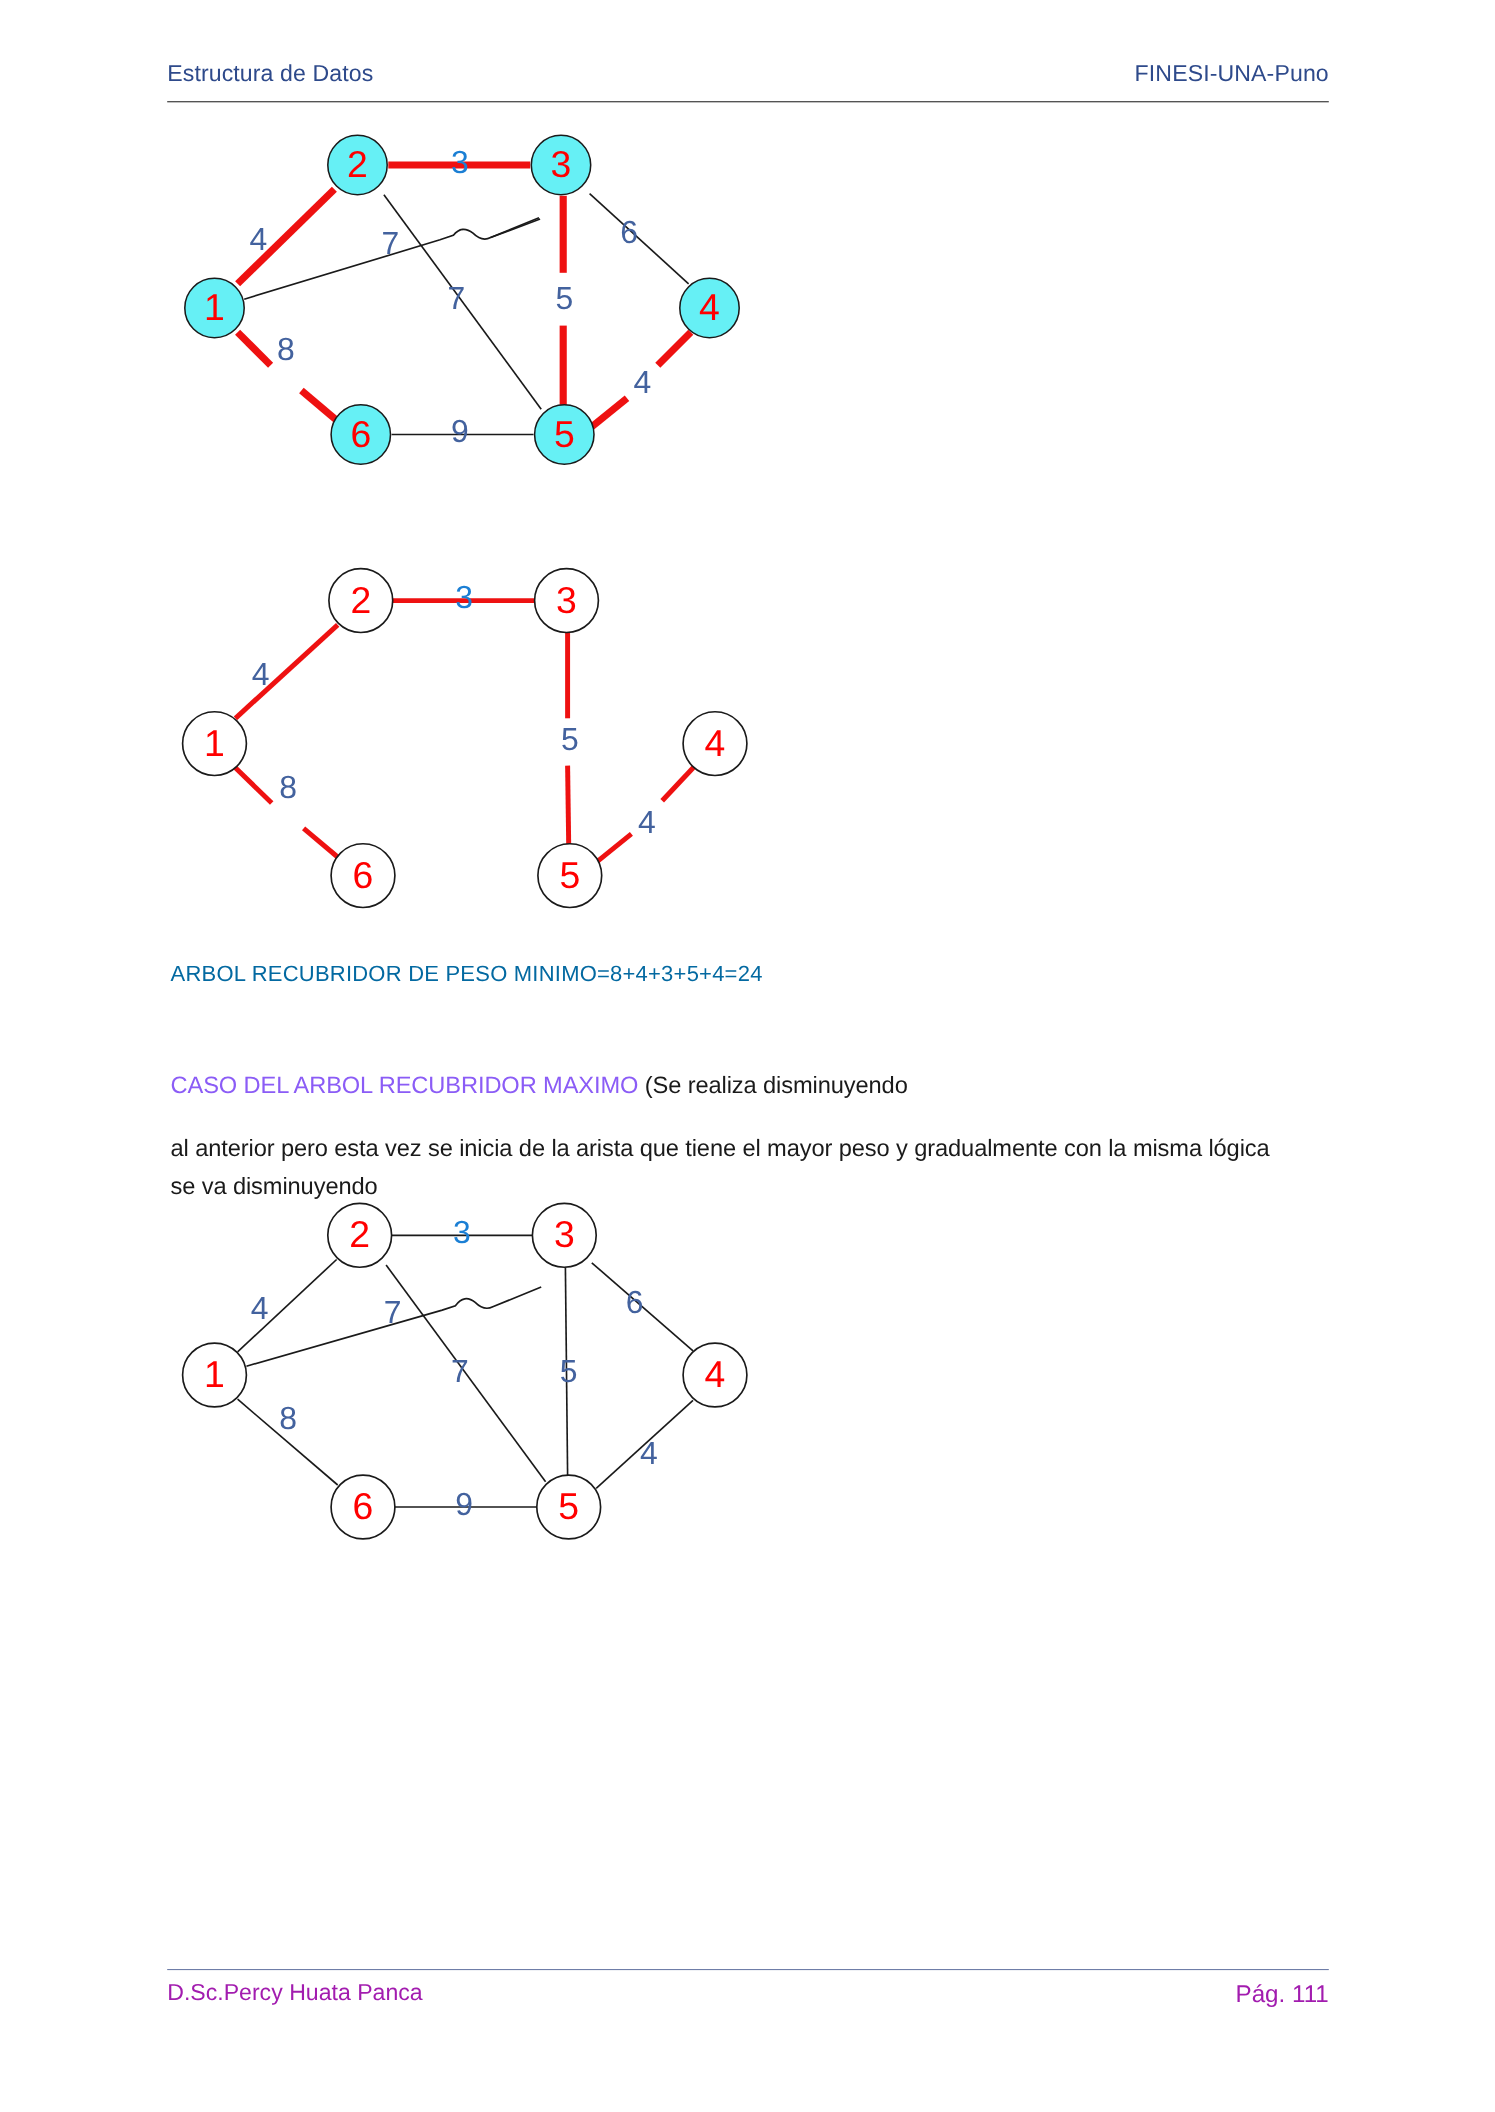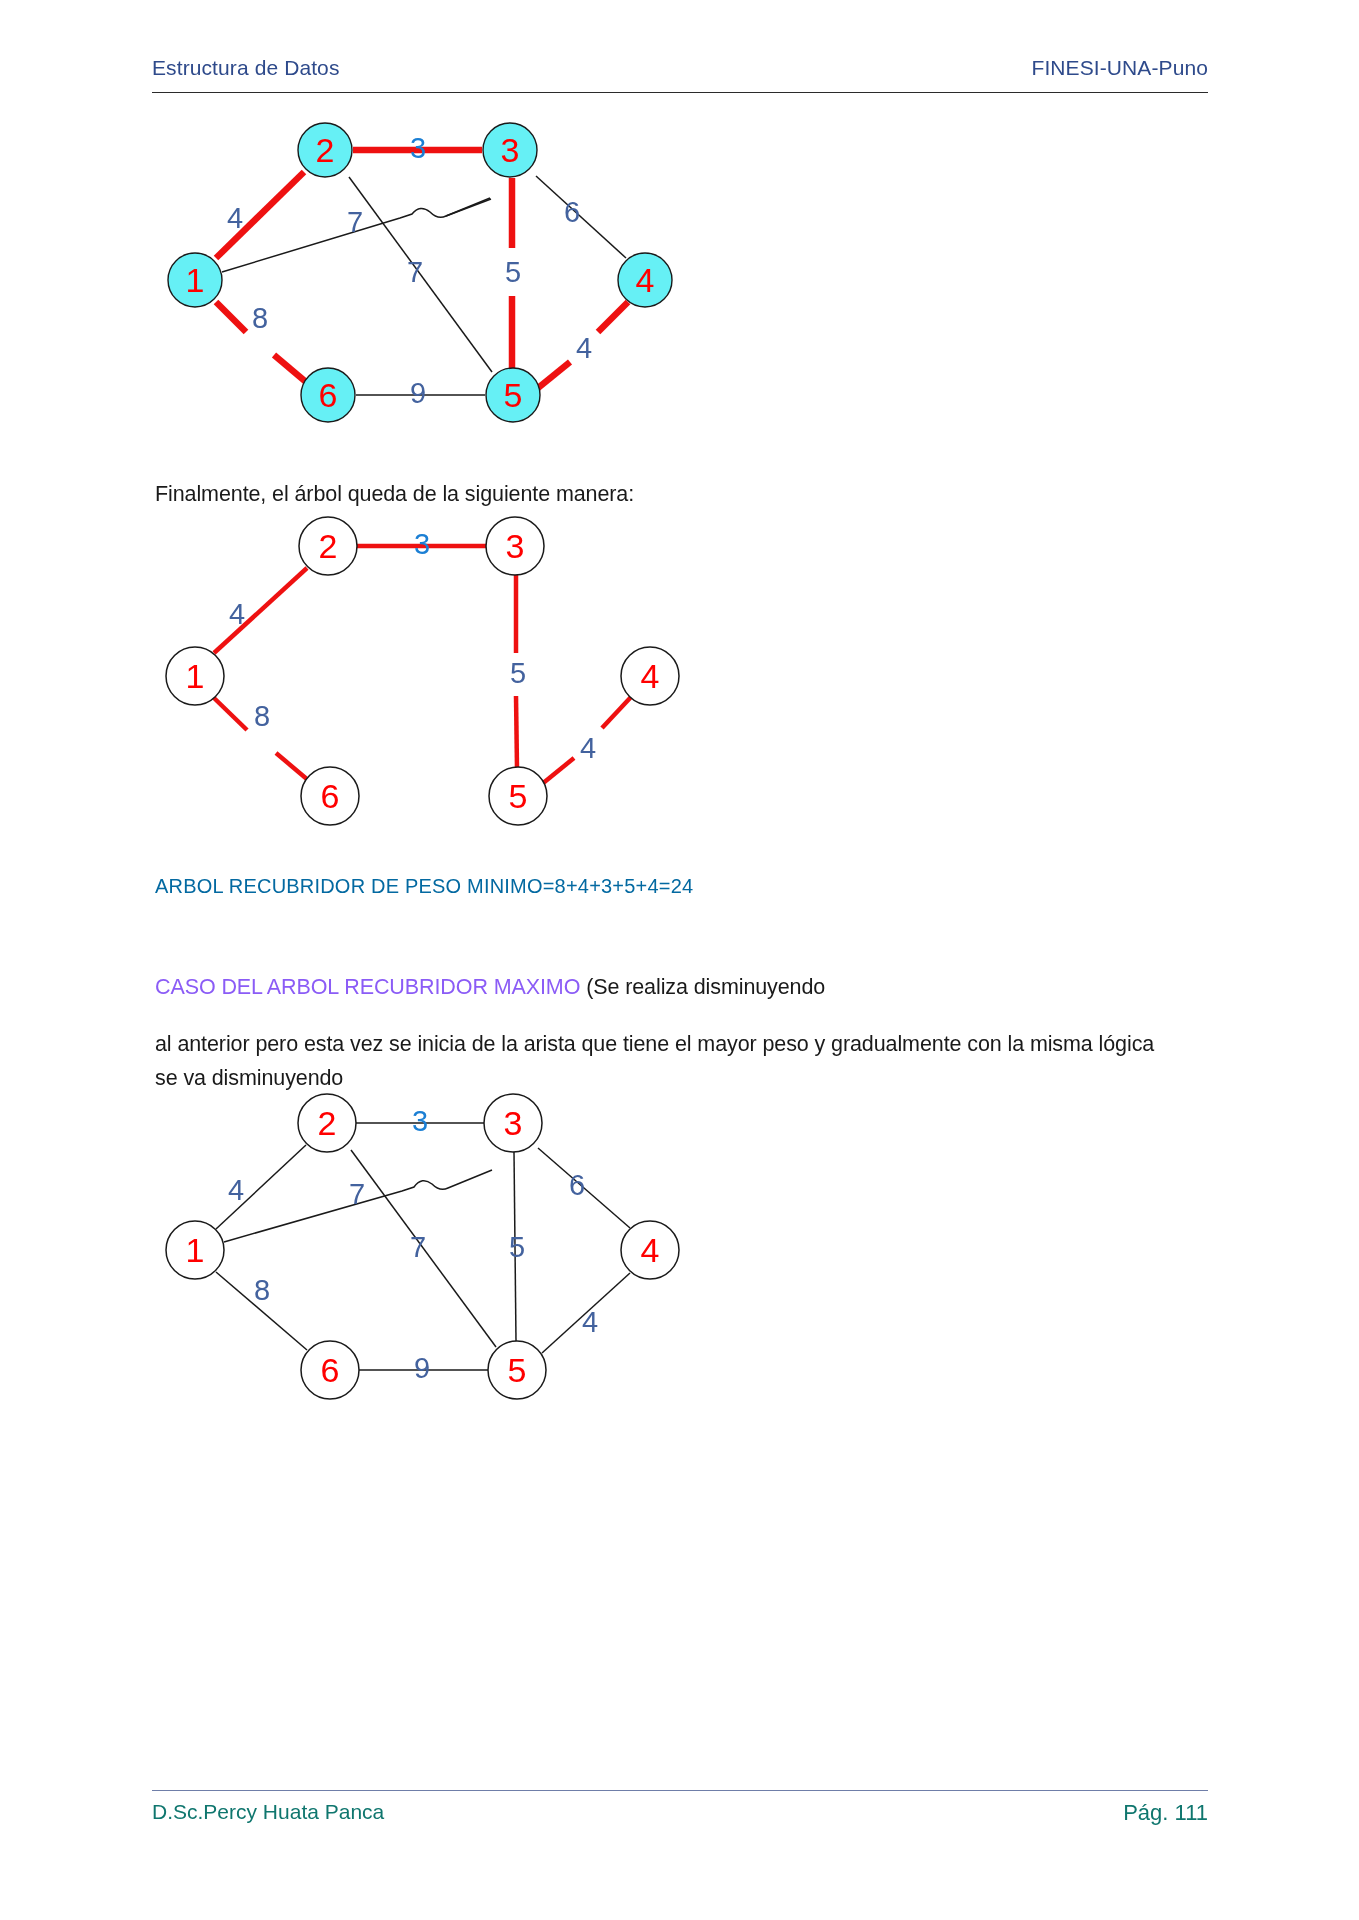"Finalmente, el árbol queda de" p.para { html: <p>Finalmente, el árbol queda de la siguiente manera:</p> -> none }
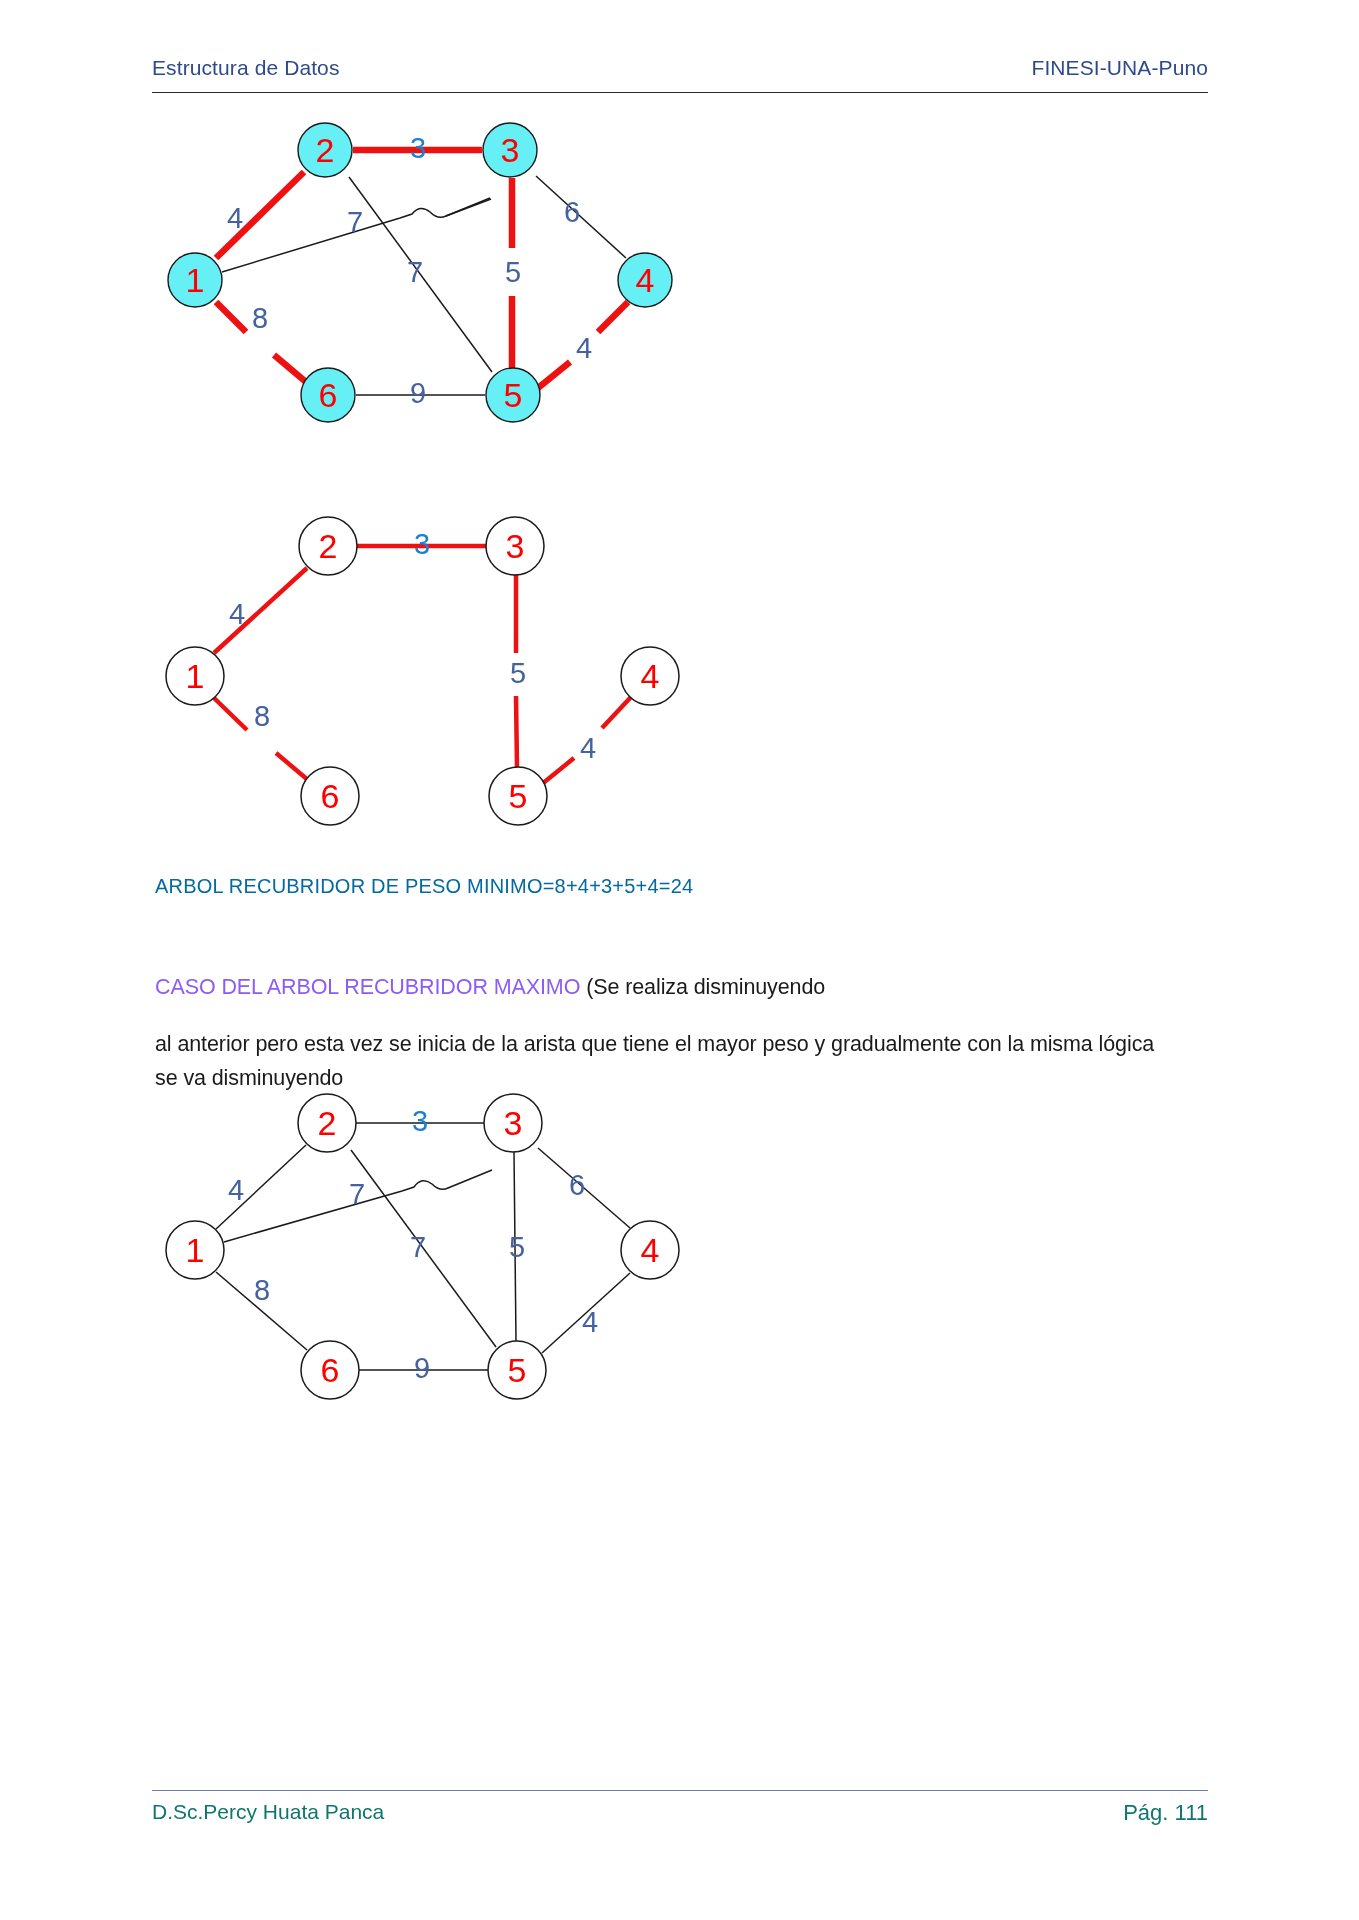"D.Sc.Percy Huata Panca" .running-foot { color: #0f766e -> #a21caf }
